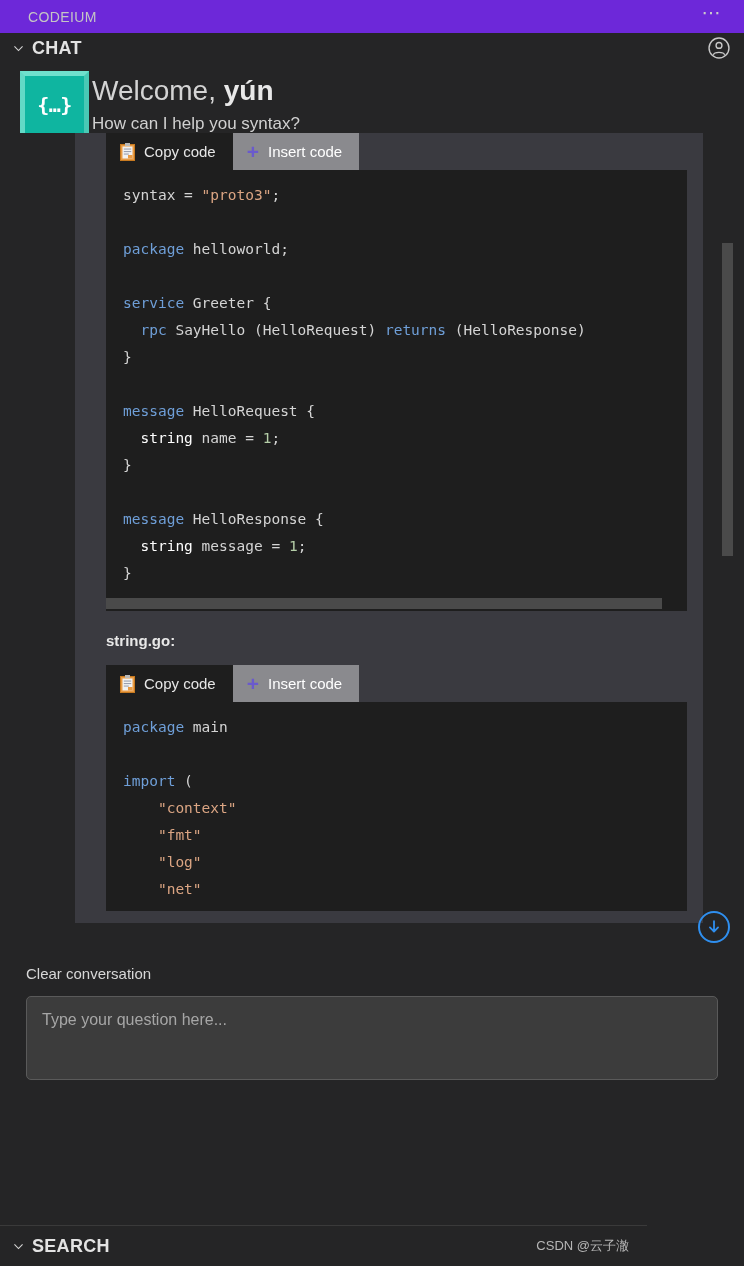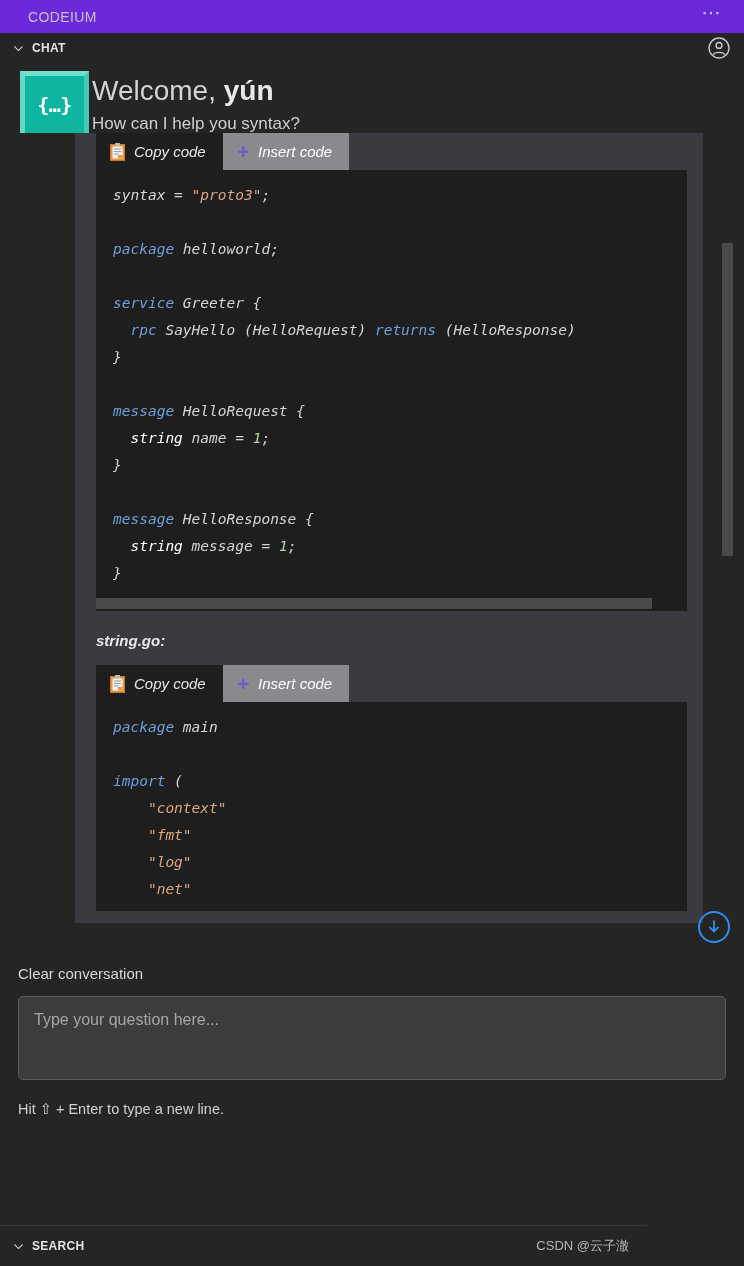"CHAT" .section-title { font-size: 12px -> 18px }
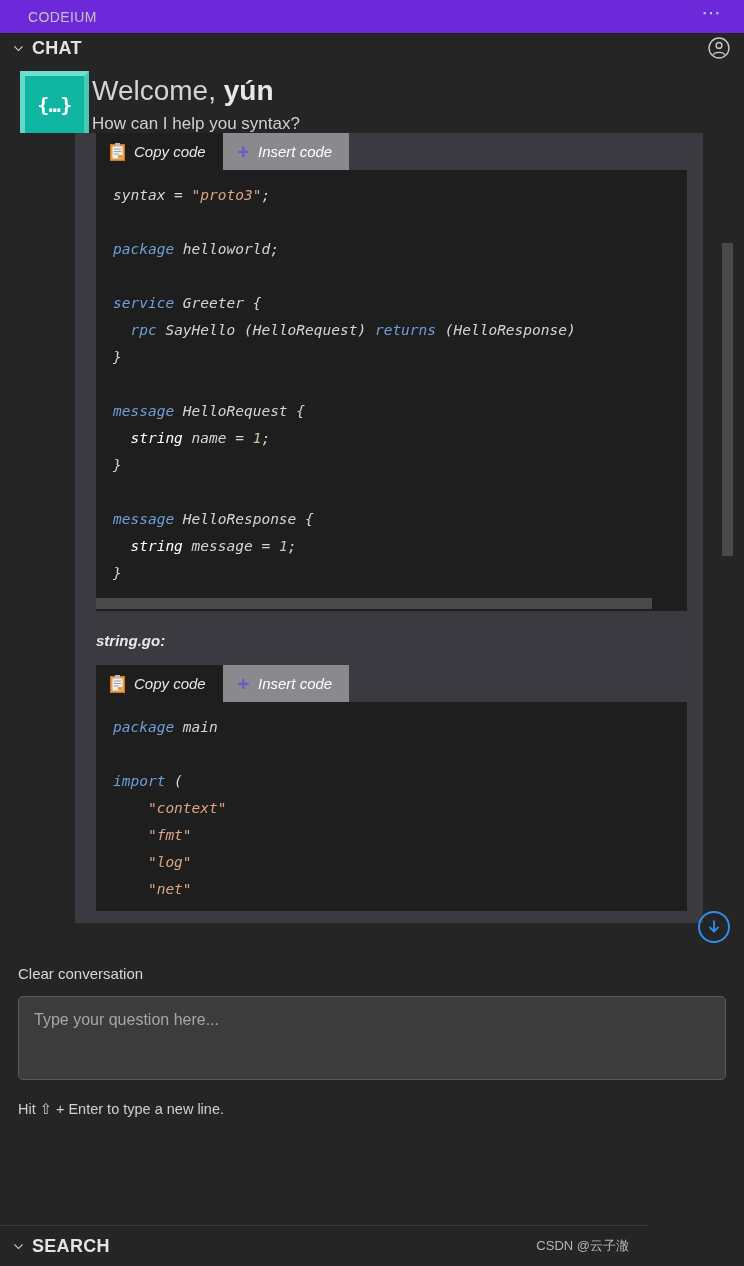"Copy code" .bubble-inner { font-style: italic -> none; padding: 0 0 12px 4px -> 0 0 12px 14px }
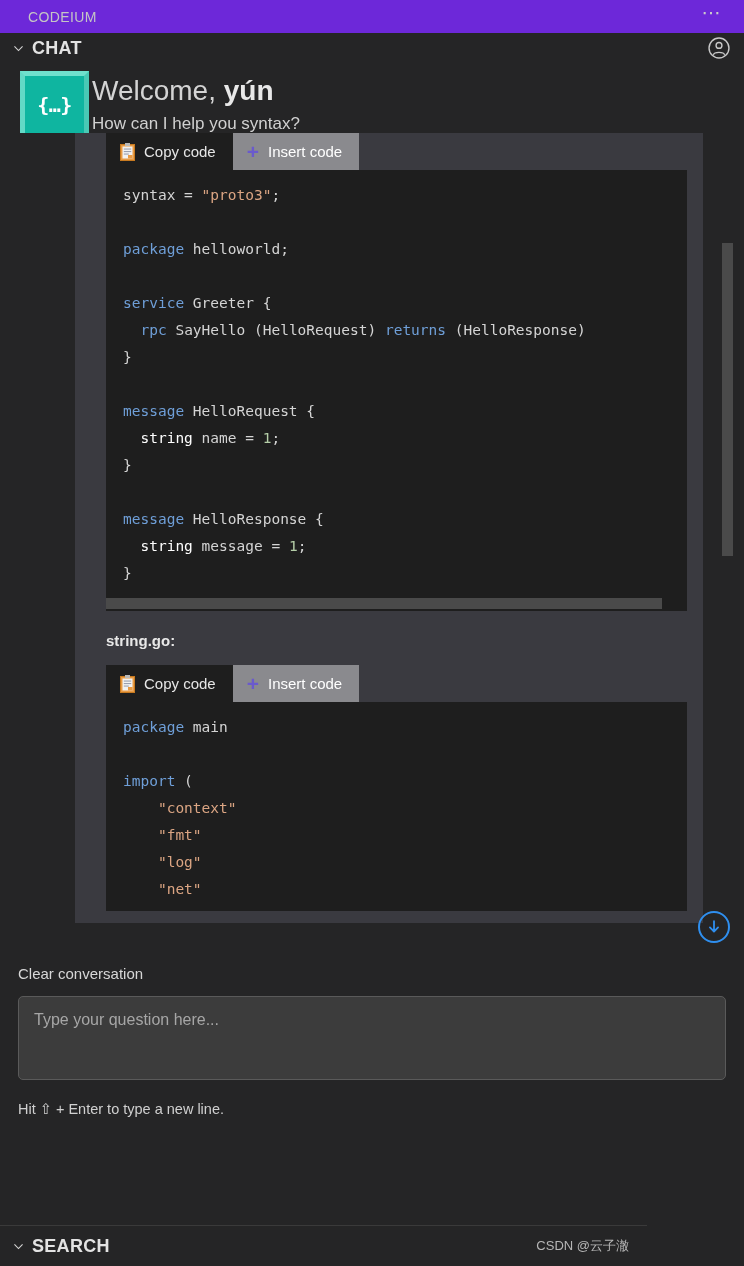"Clear conversation Type your question" .composer { padding: 0 18px -> 0 26px }
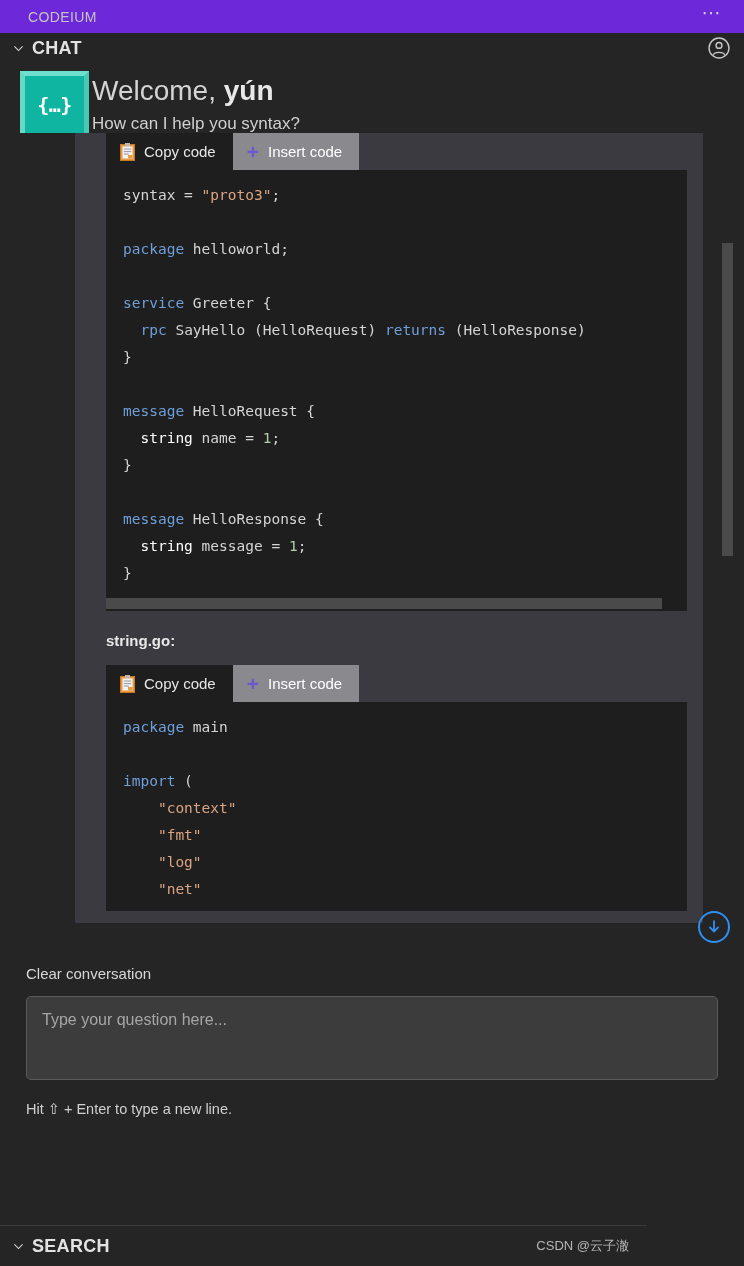"Hit ⇧ + Enter to" div.hint { html: <div>Hit ⇧ + Enter to type a new line.</div> -> none }
